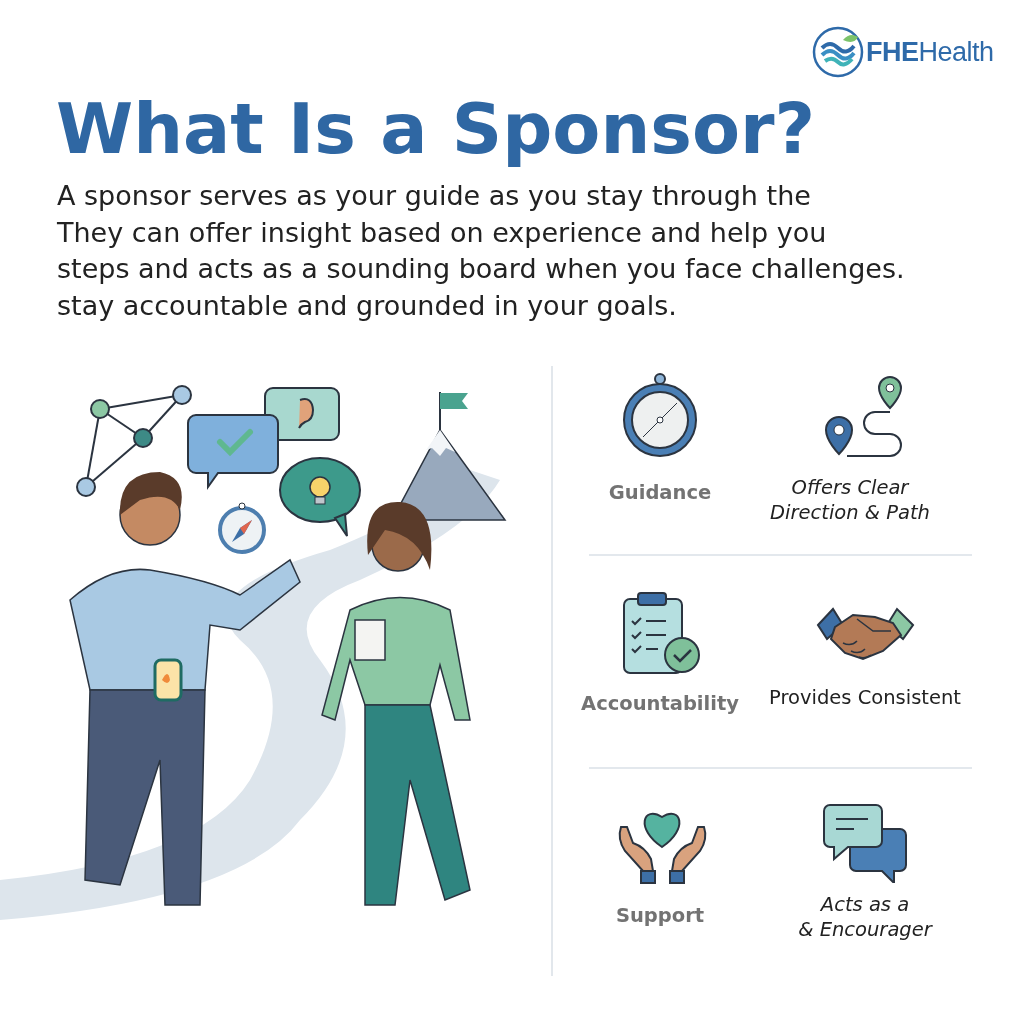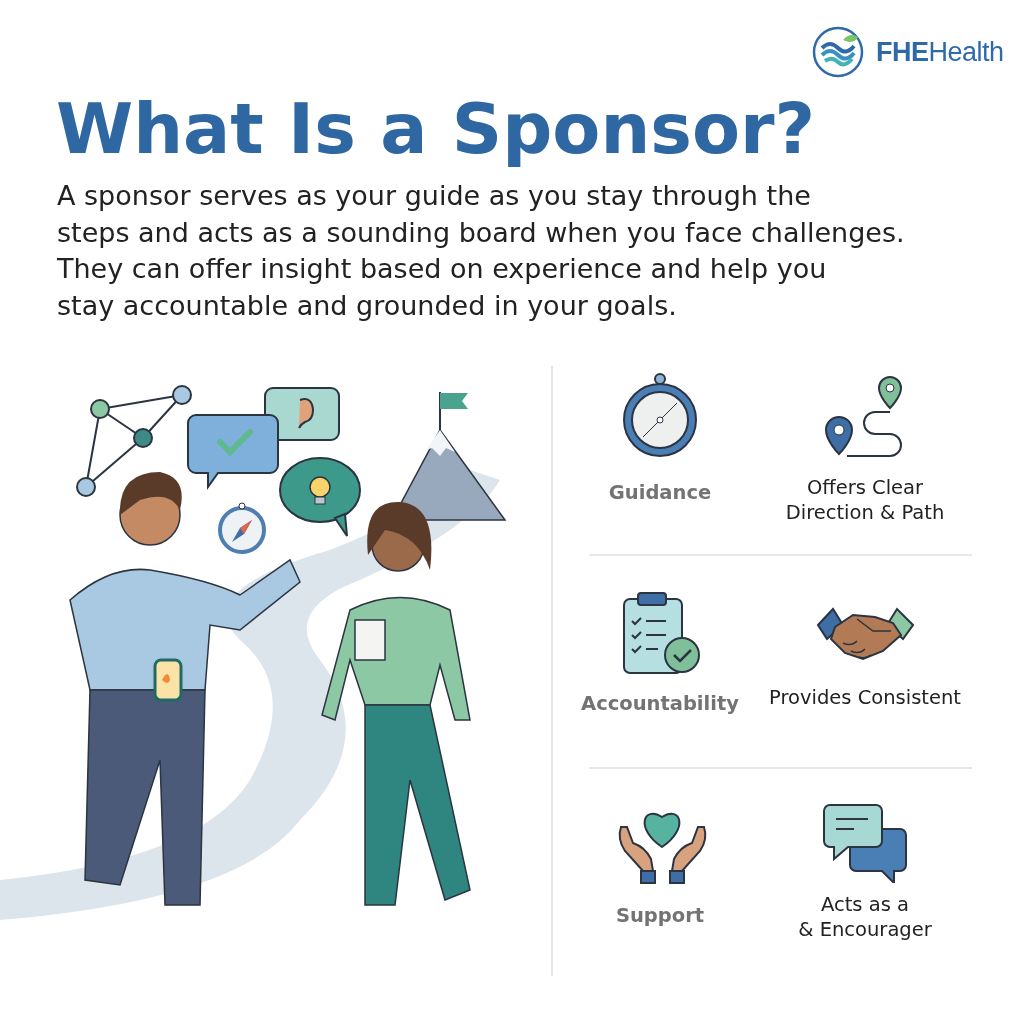"FHEHealth" .logo { gap: 12px -> 2px }
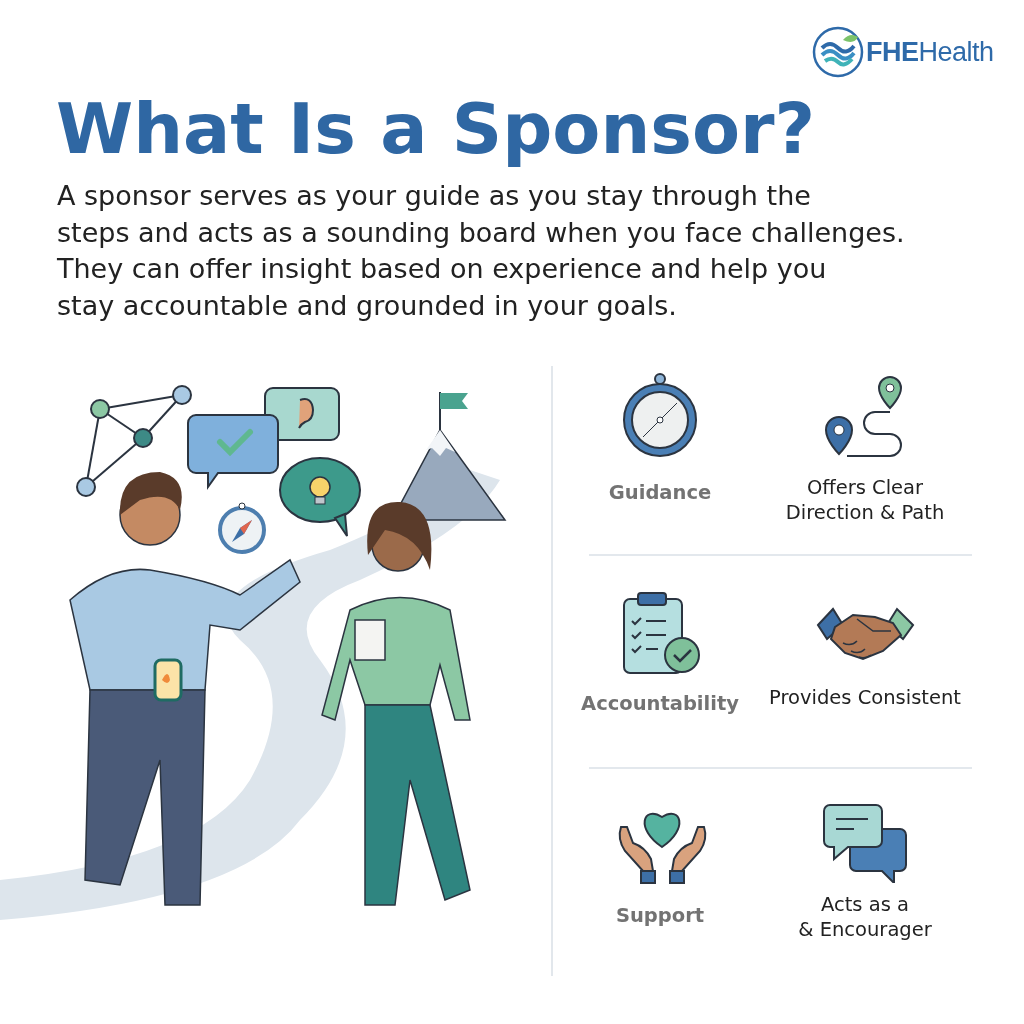"steps and acts as a" span { order: before "They can offer insight based" -> after "They can offer insight based" }
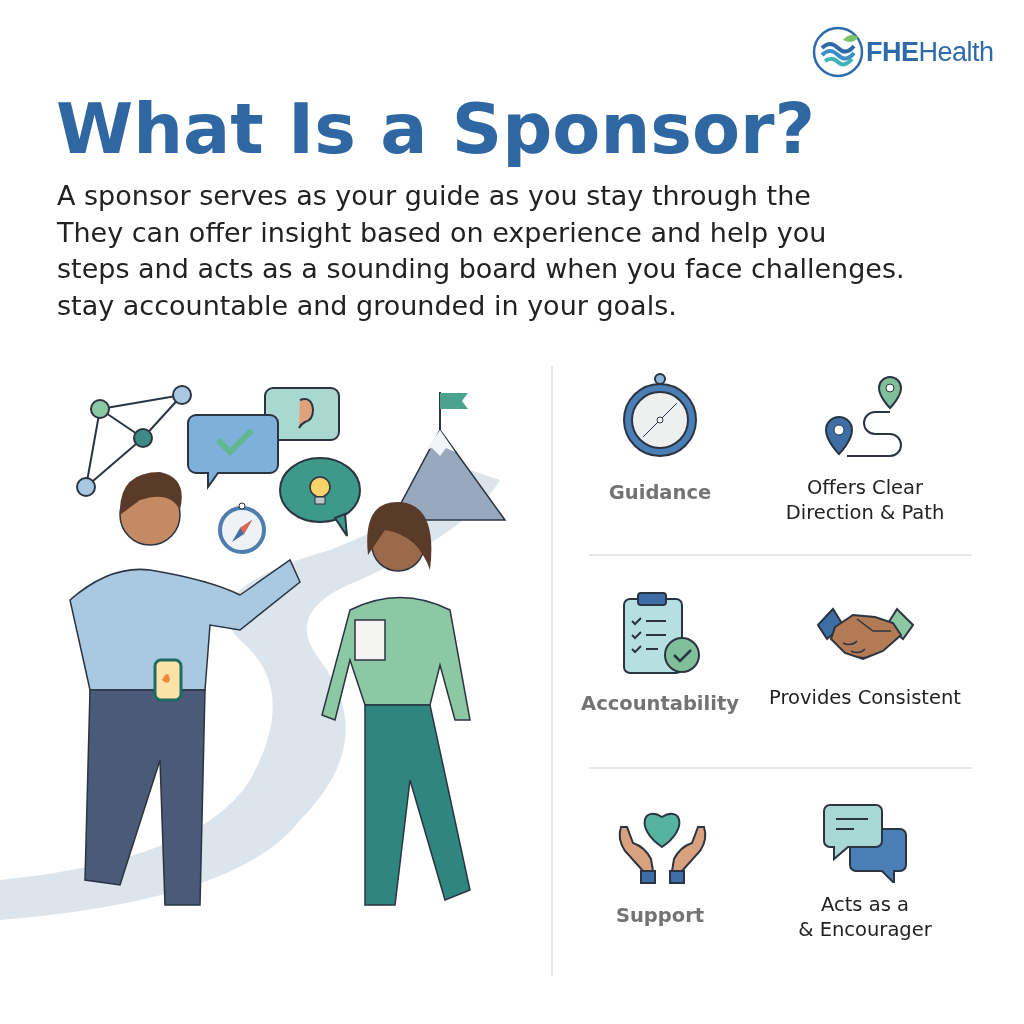"Offers Clear" div.desc { font-style: none -> italic; left: 190px -> 175px }
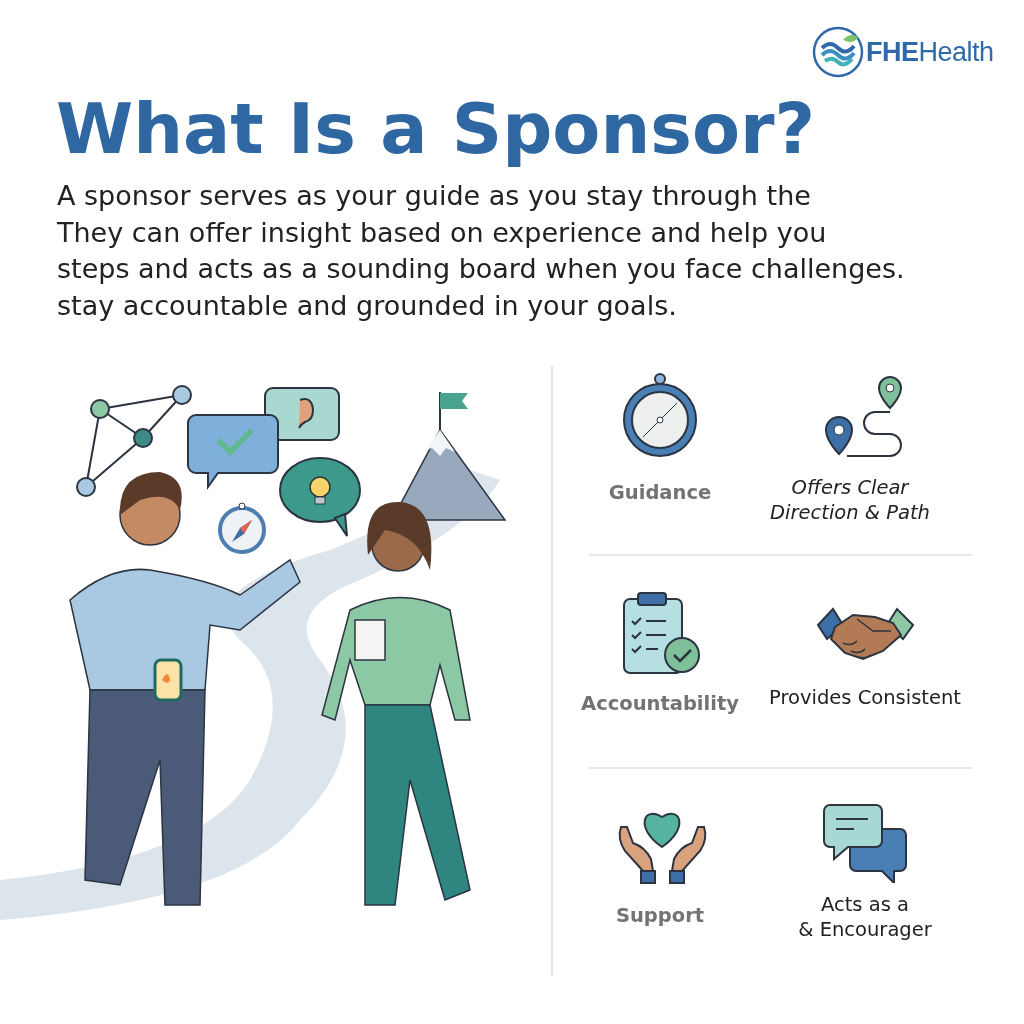"Acts as a" div.desc { font-style: none -> italic }
